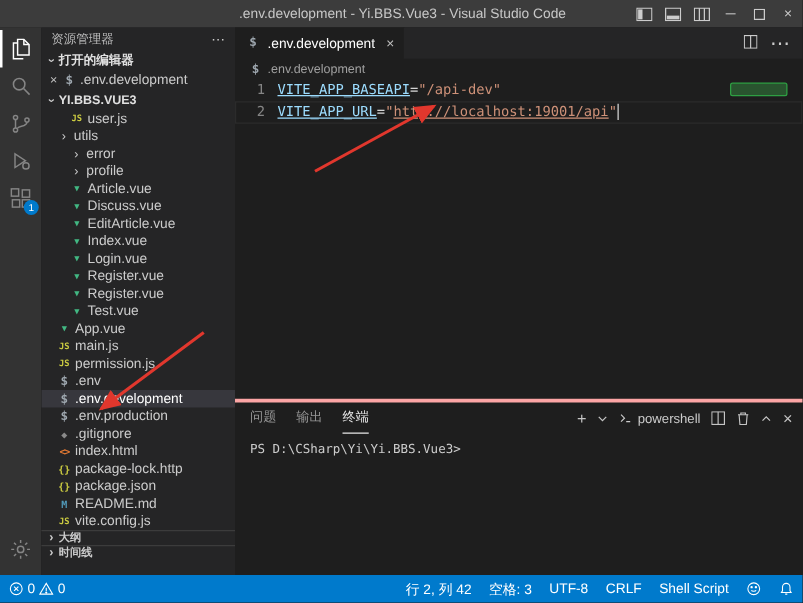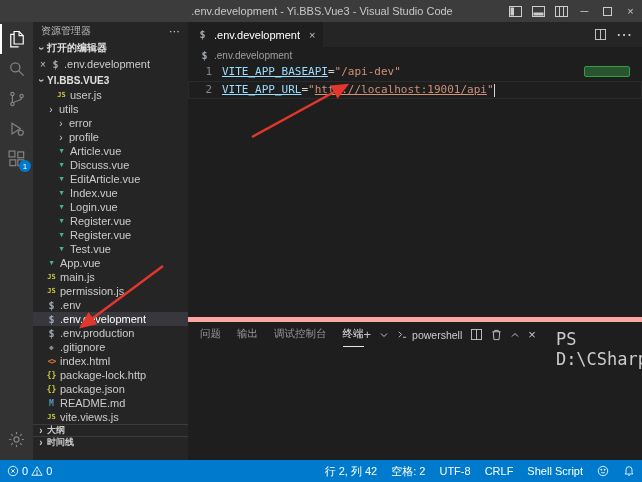"问题" .panel { border-top: 5px solid #fca5a5 -> 3px solid #fca5a5; flex-direction: none -> column }
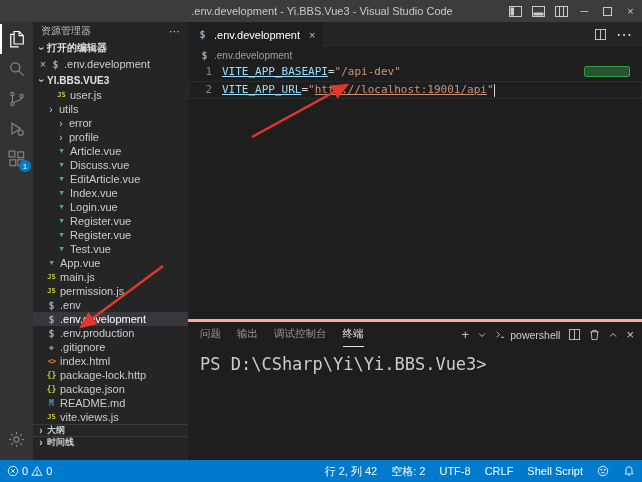"调试控制台" div.panel-tab { html: <div>调试控制台</div> -> none }
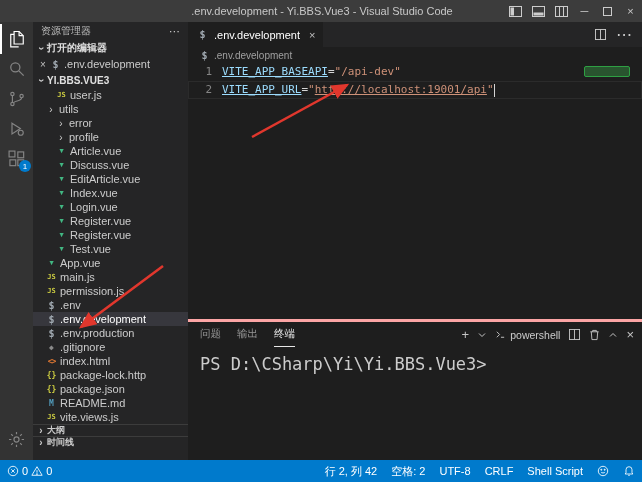"PS D:\CSharp\Yi\Yi.BBS.Vue3>" .panel-body { font-size: 17px -> 10px }
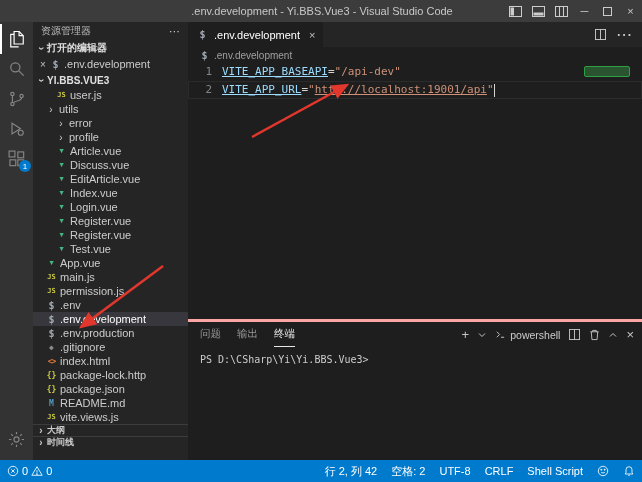"vite.views.js" span.tlabel { text: vite.views.js -> vite.config.js }
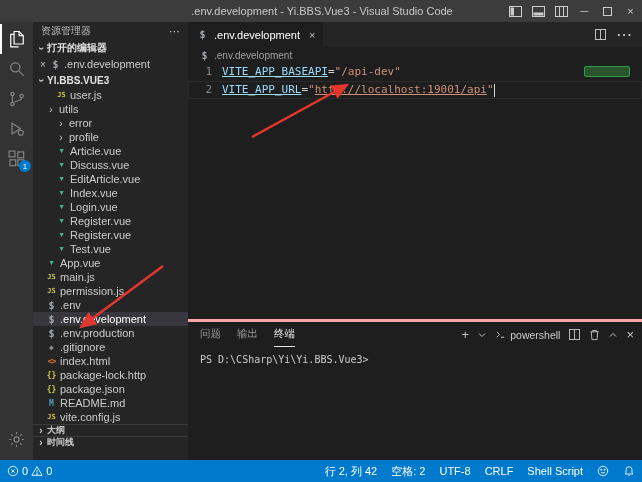"空格: 2" div.sb-item { text: 2 -> 3 }
